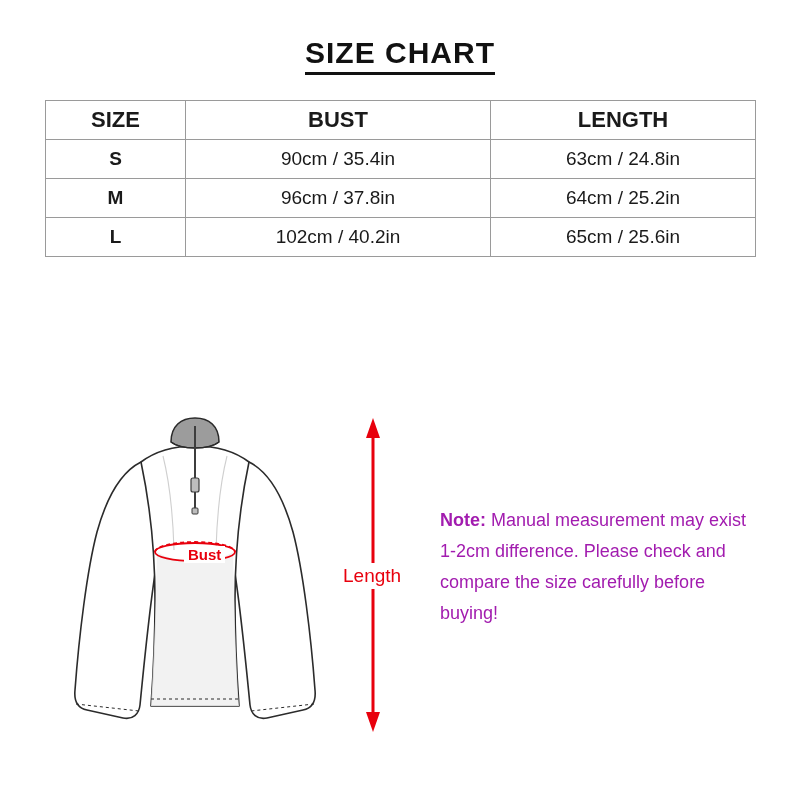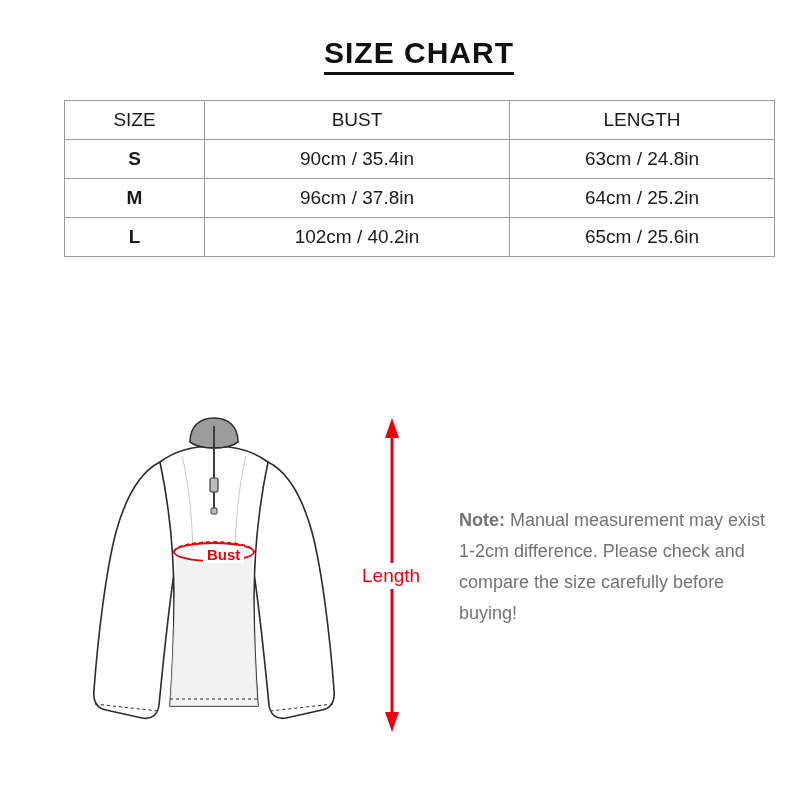"SIZE CHART" .page { margin-left: 19px -> none }
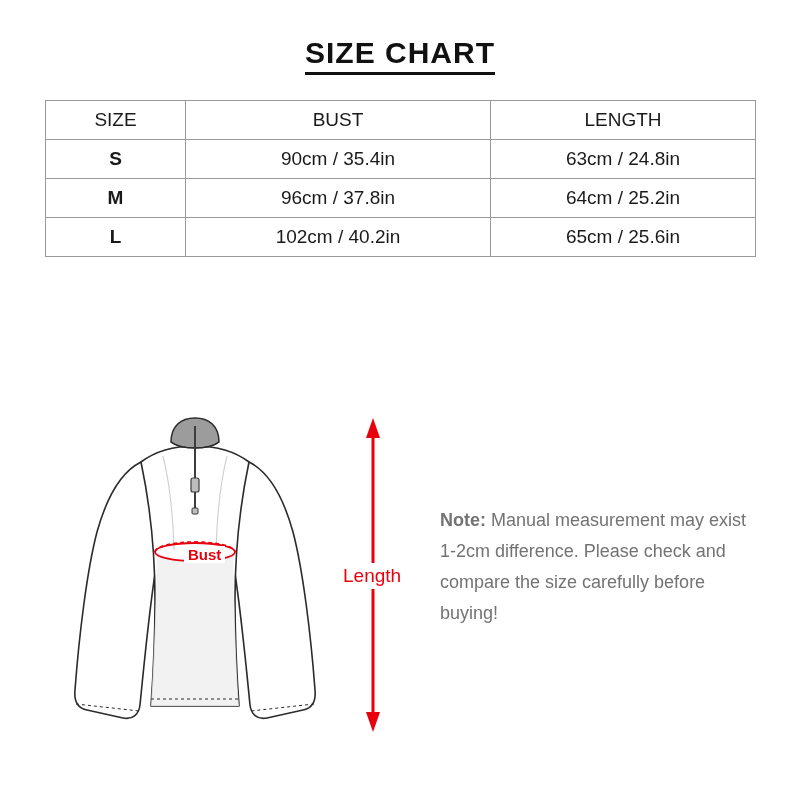"SIZE" table.size-chart thead th { font-size: 19px -> 22px; font-weight: normal -> bold }
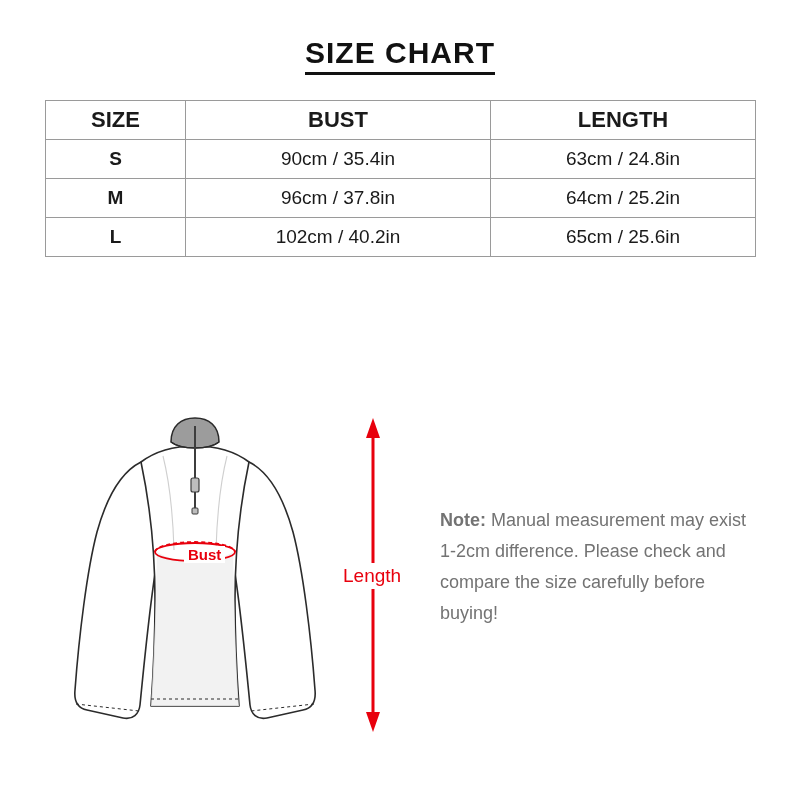"Note: Manual measurement may exist" .note { color: #737373 -> #a21caf }
